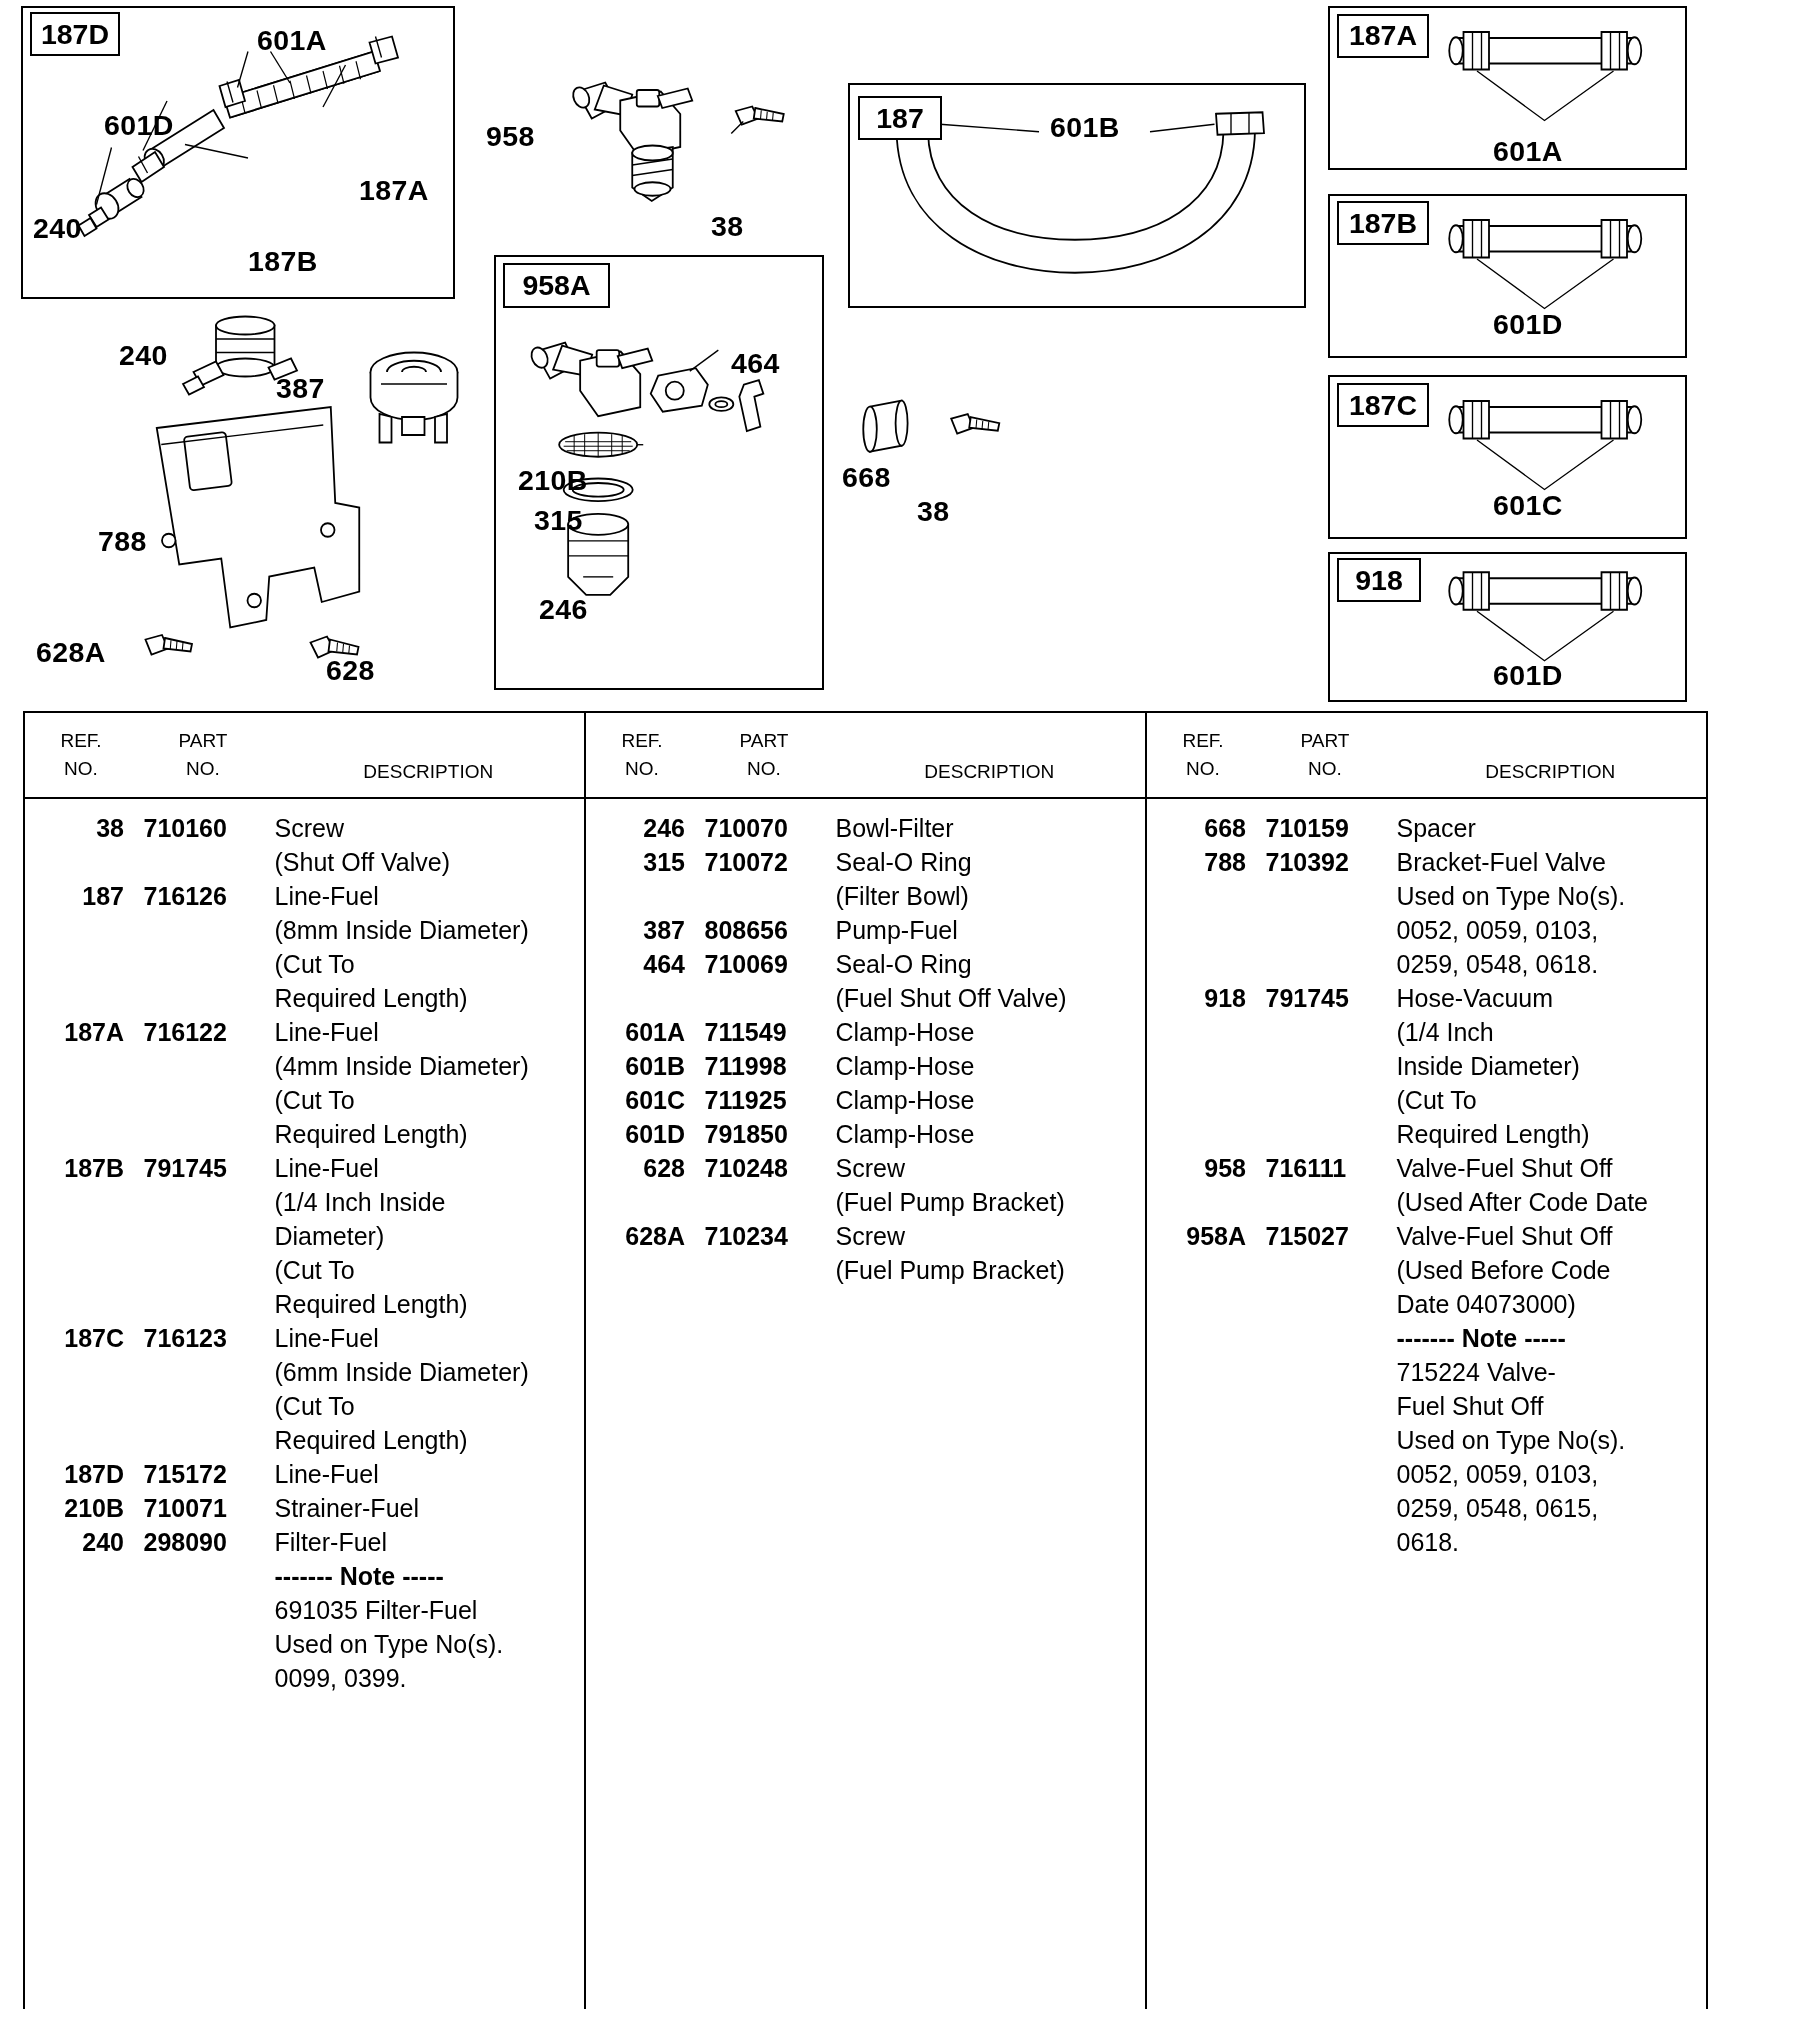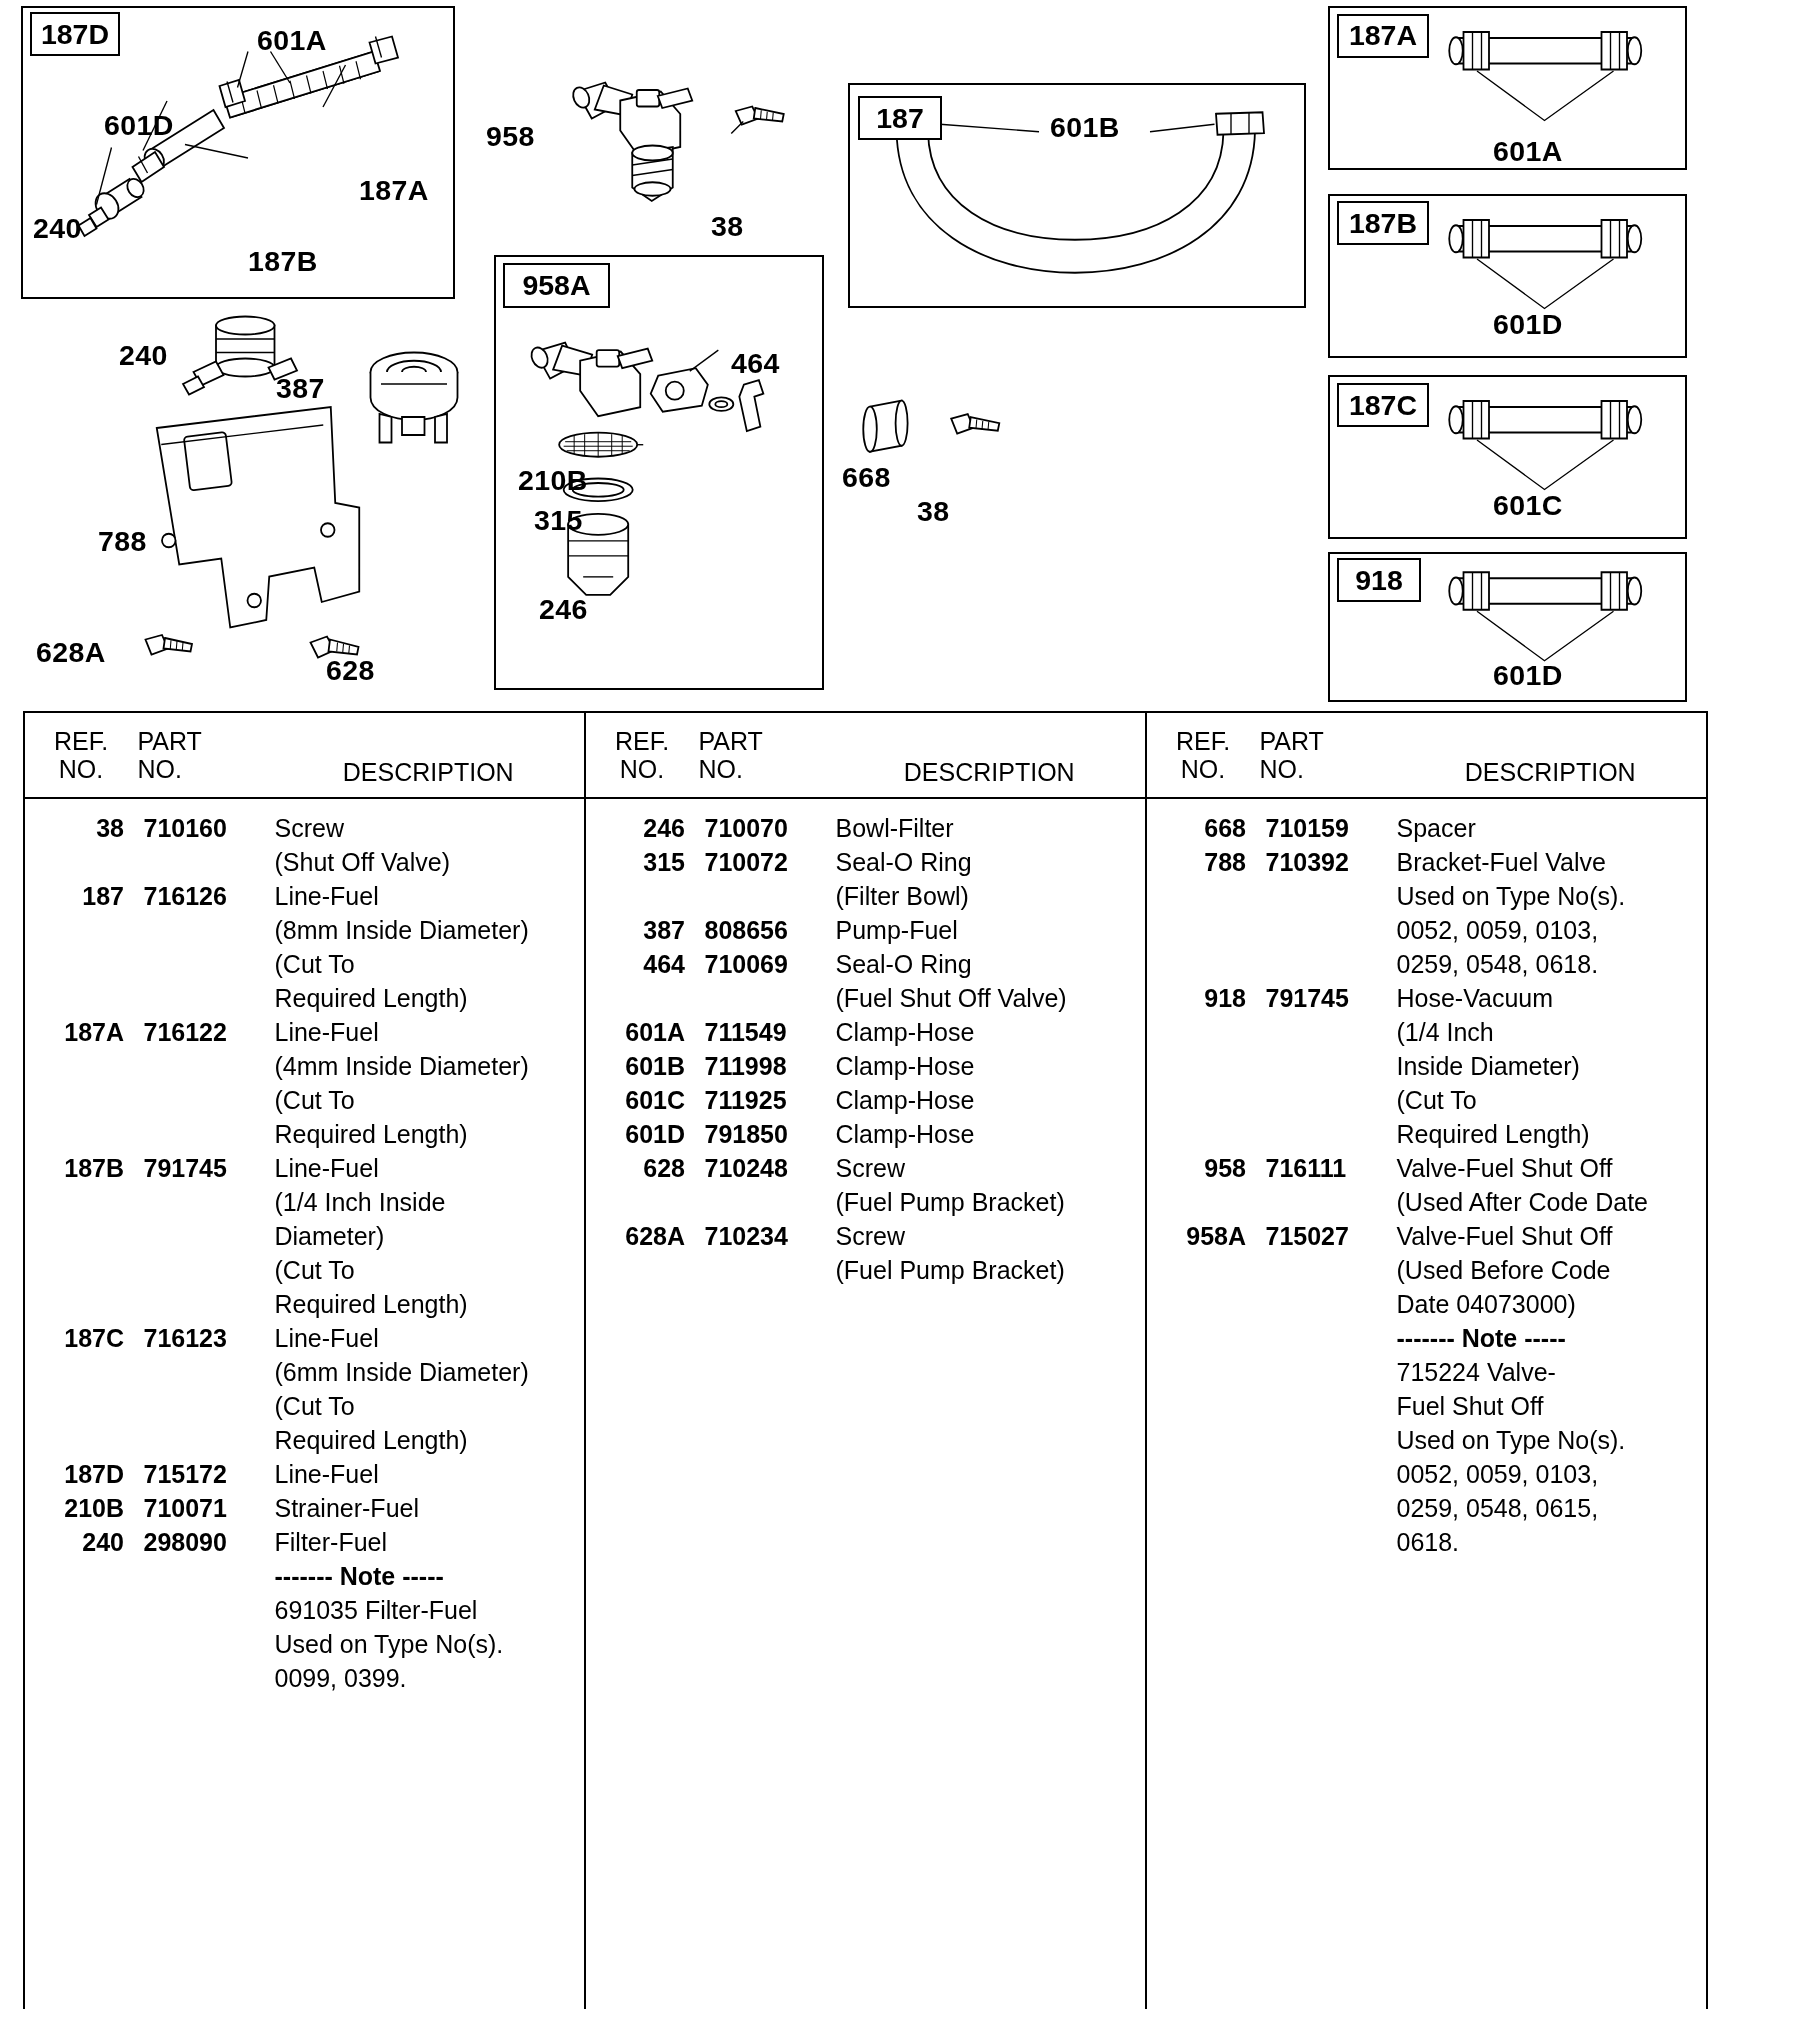"REF." .hdr { font-size: 25px -> 19px }
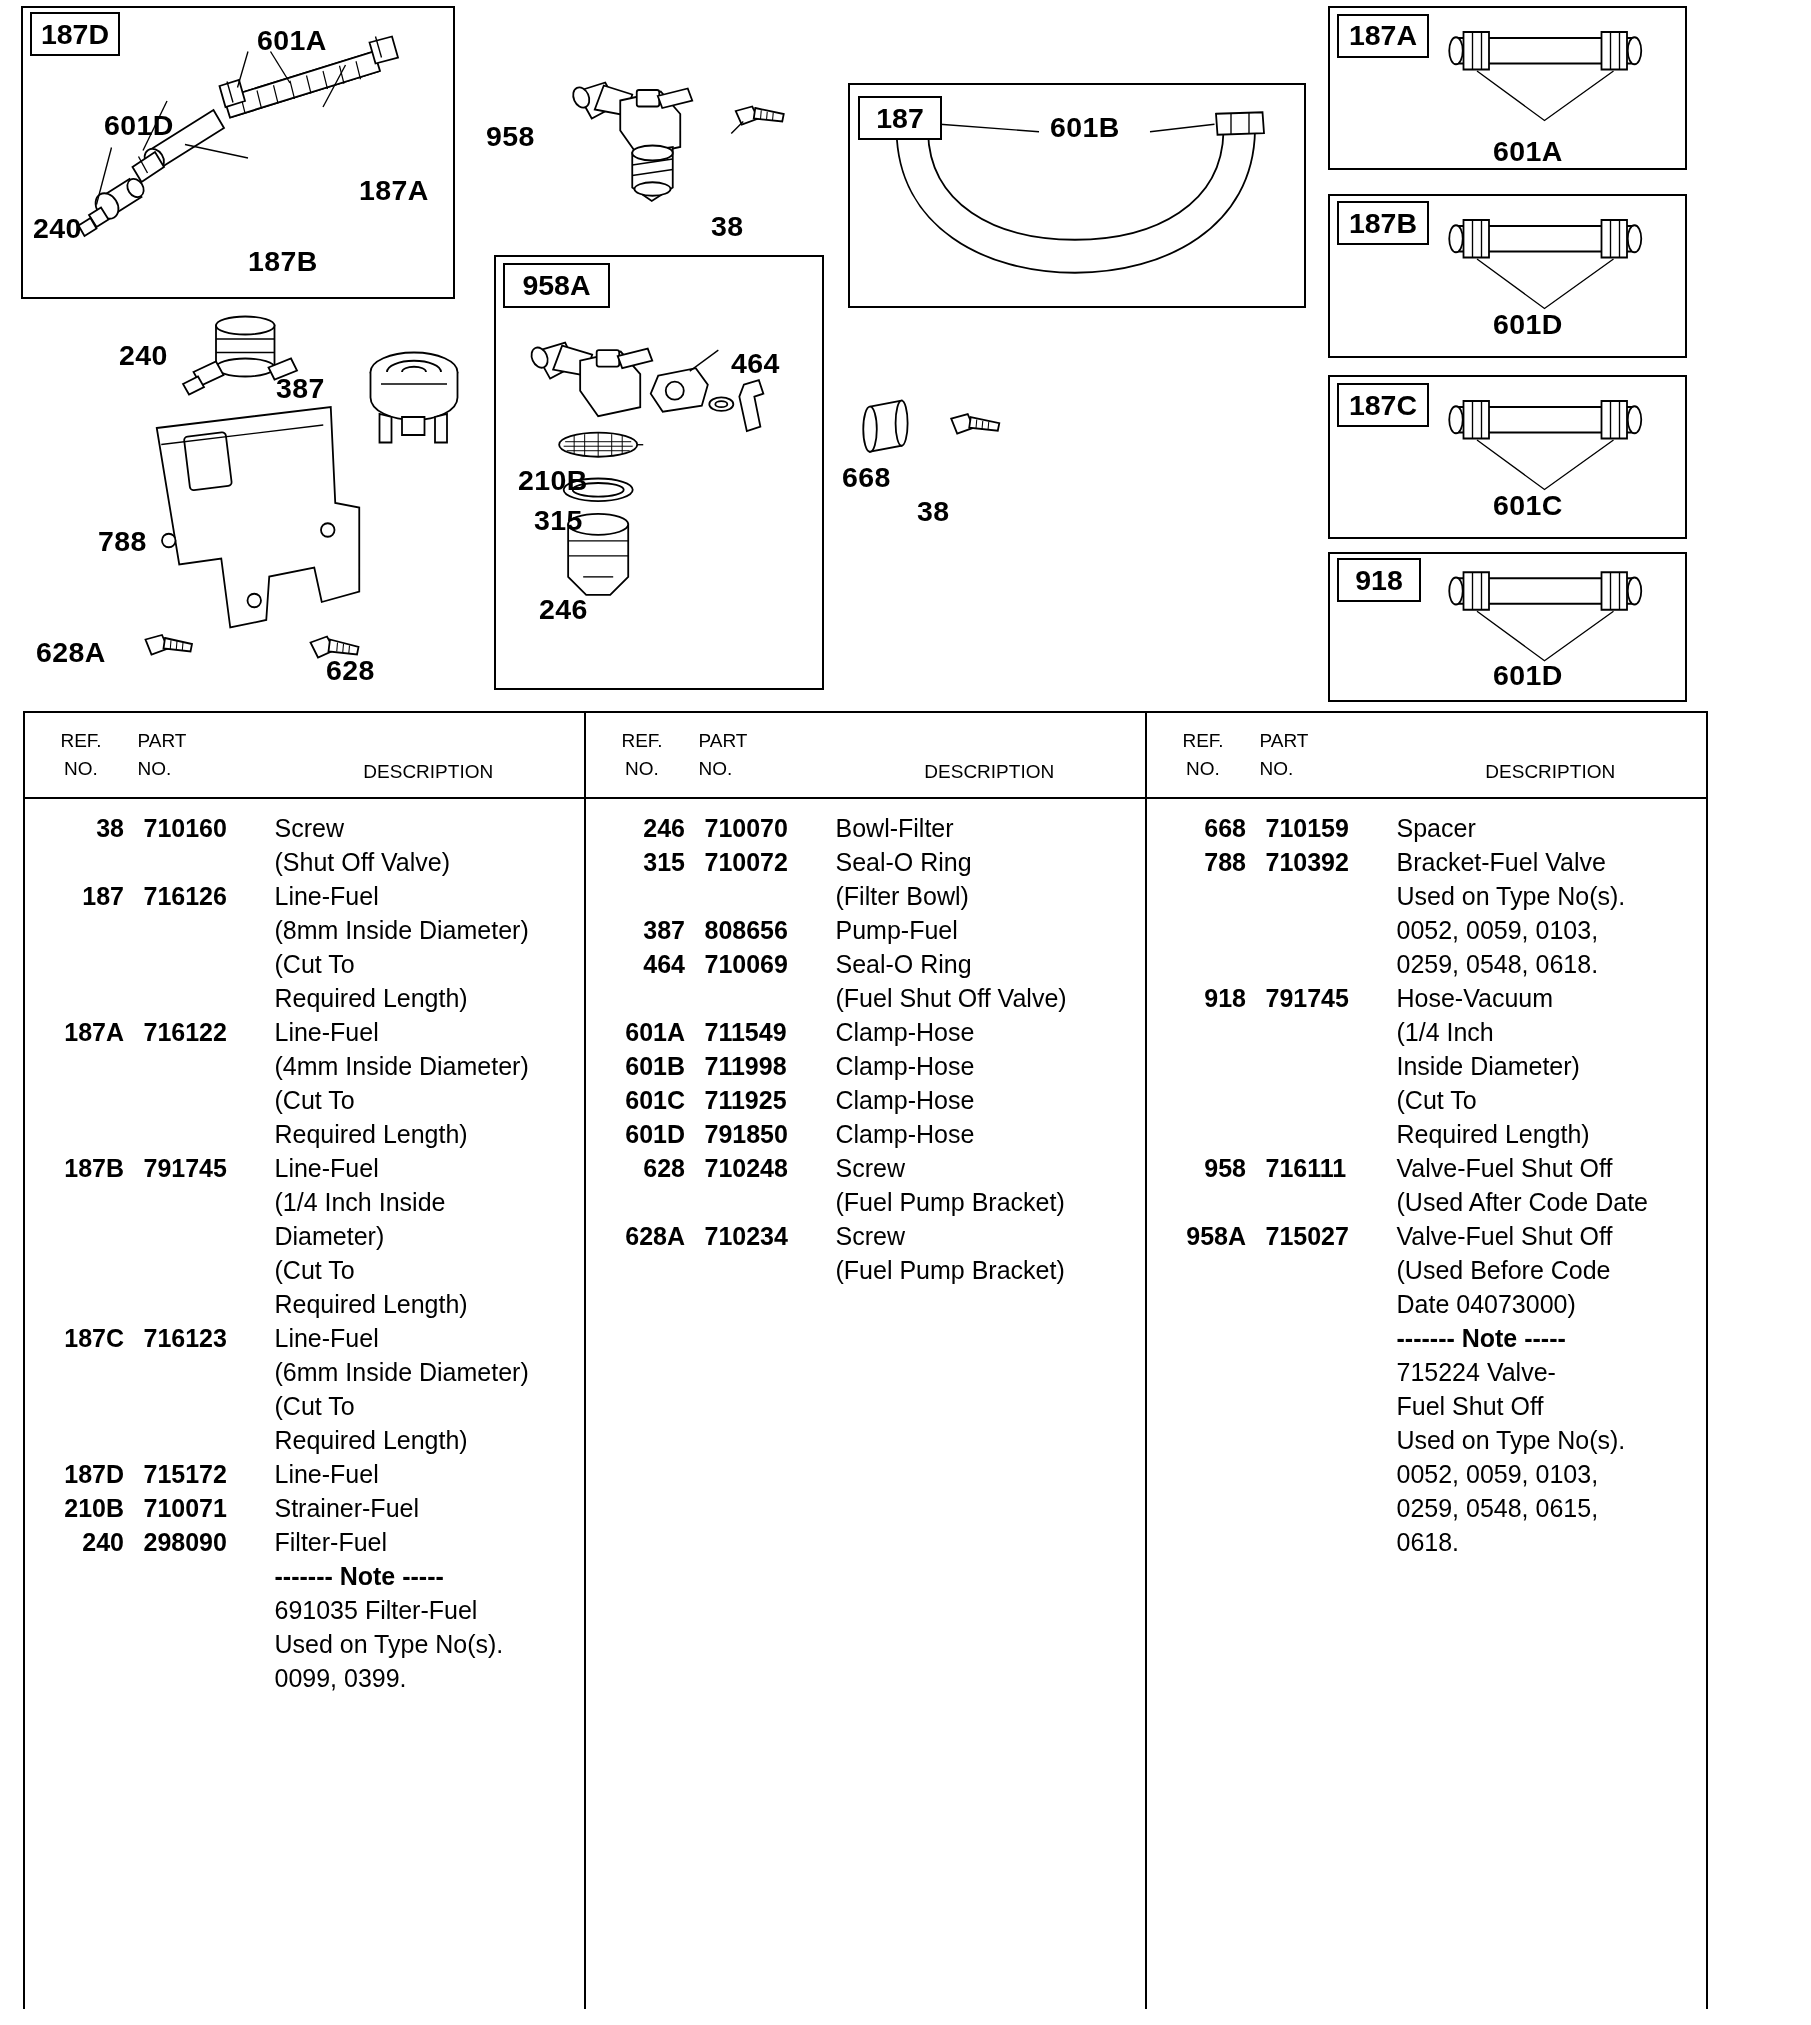"PART" .hdr .h-part { text-align: none -> center }
